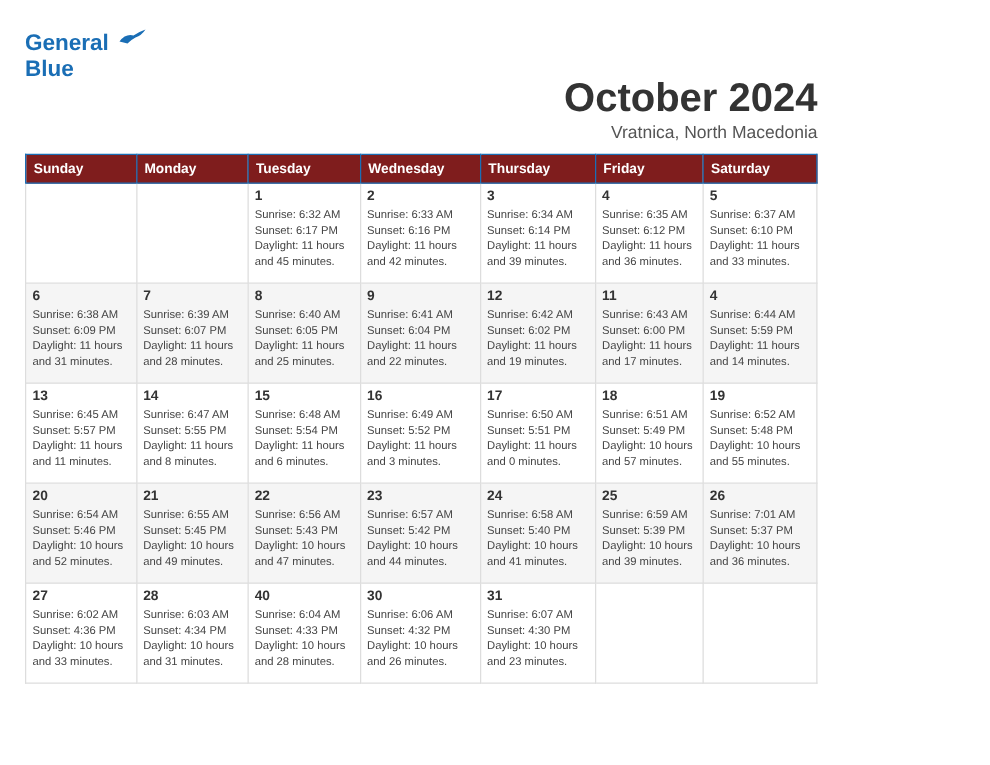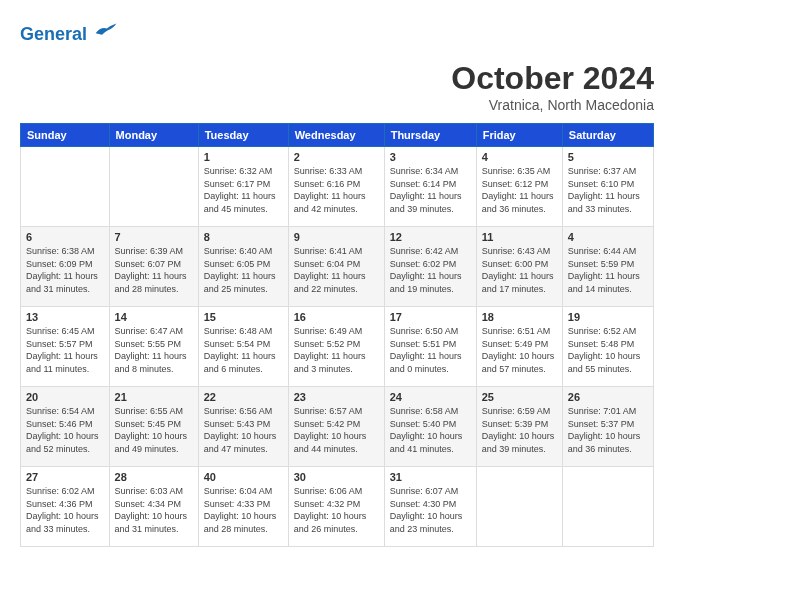"Blue" div { html: none -> <div>Blue</div> }
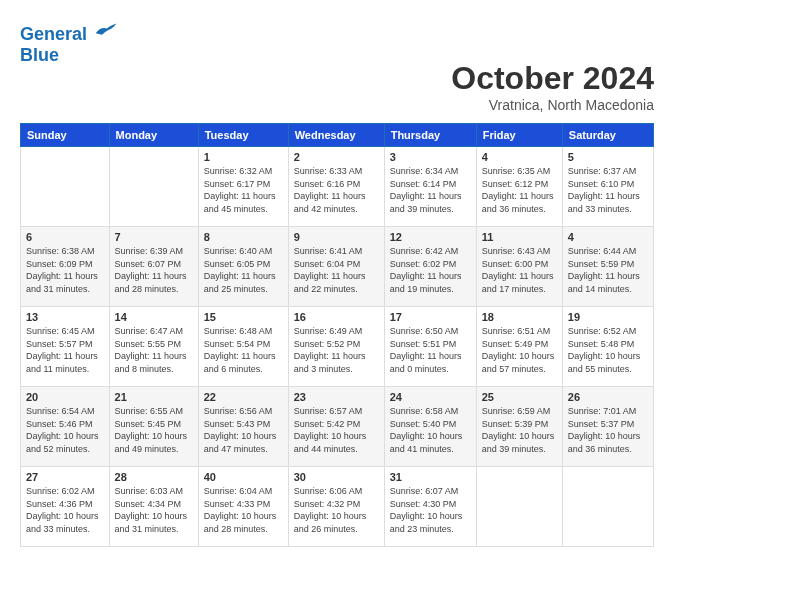"Sunday" .calendar thead tr th { background-color: #1d4ed8 -> #7f1d1d }
